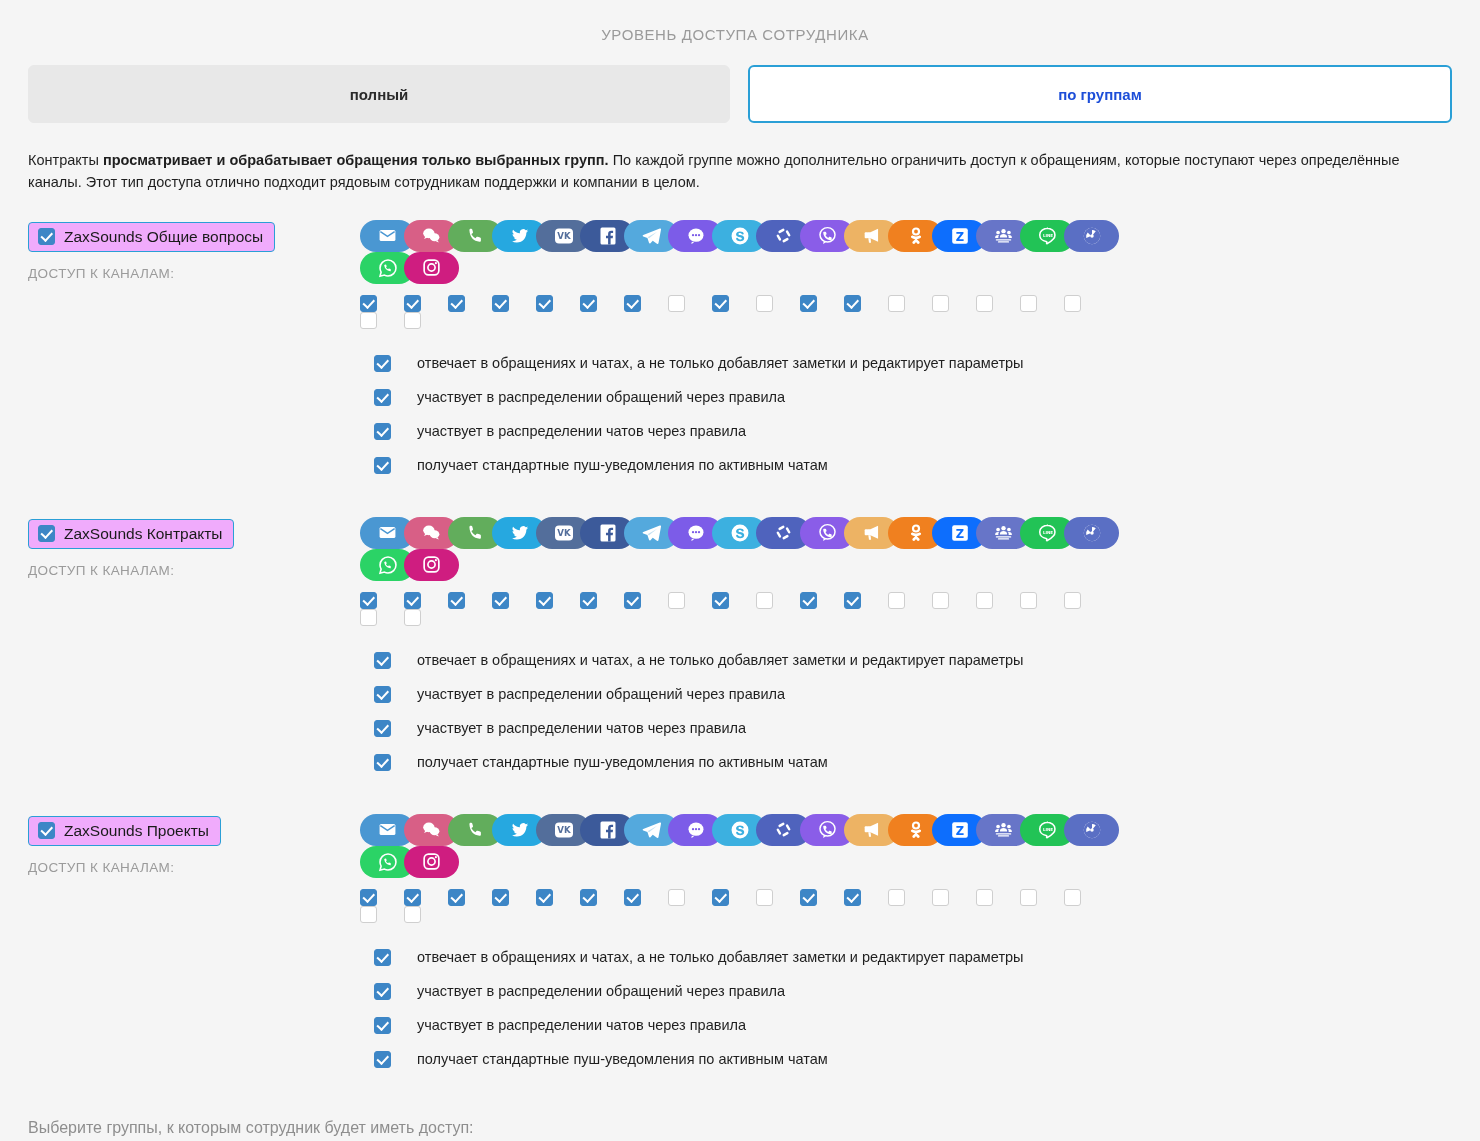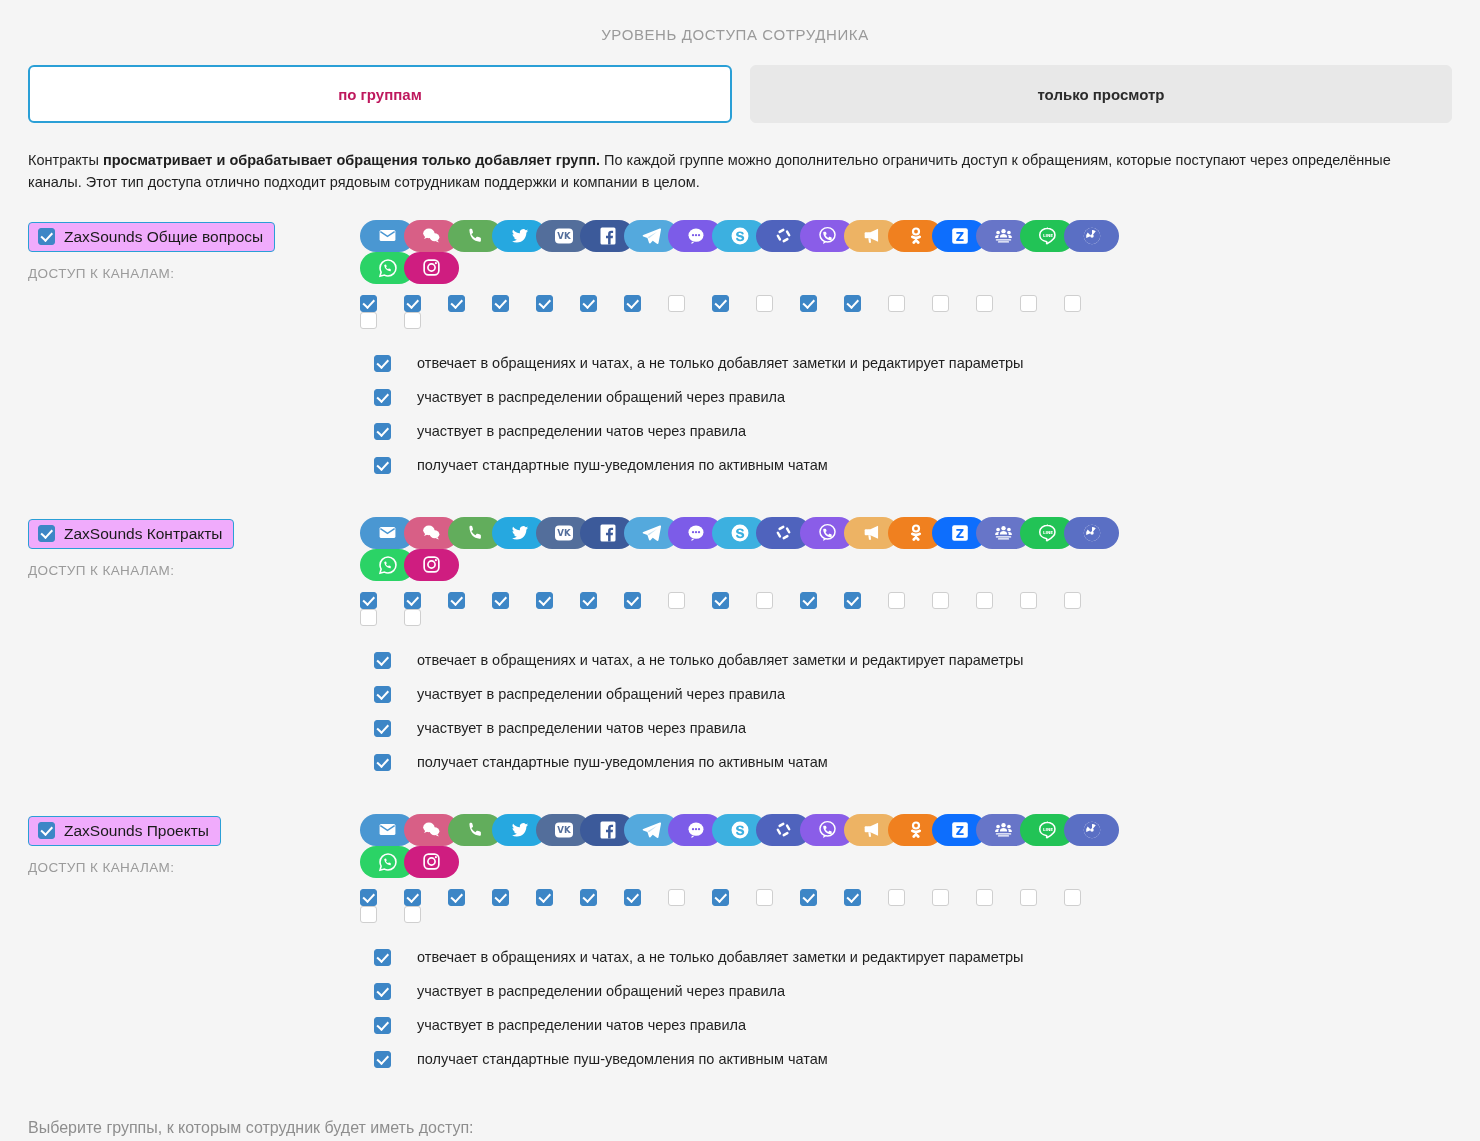"полный" div.tab { html: none -> <div> <span>полный</span> </div> }
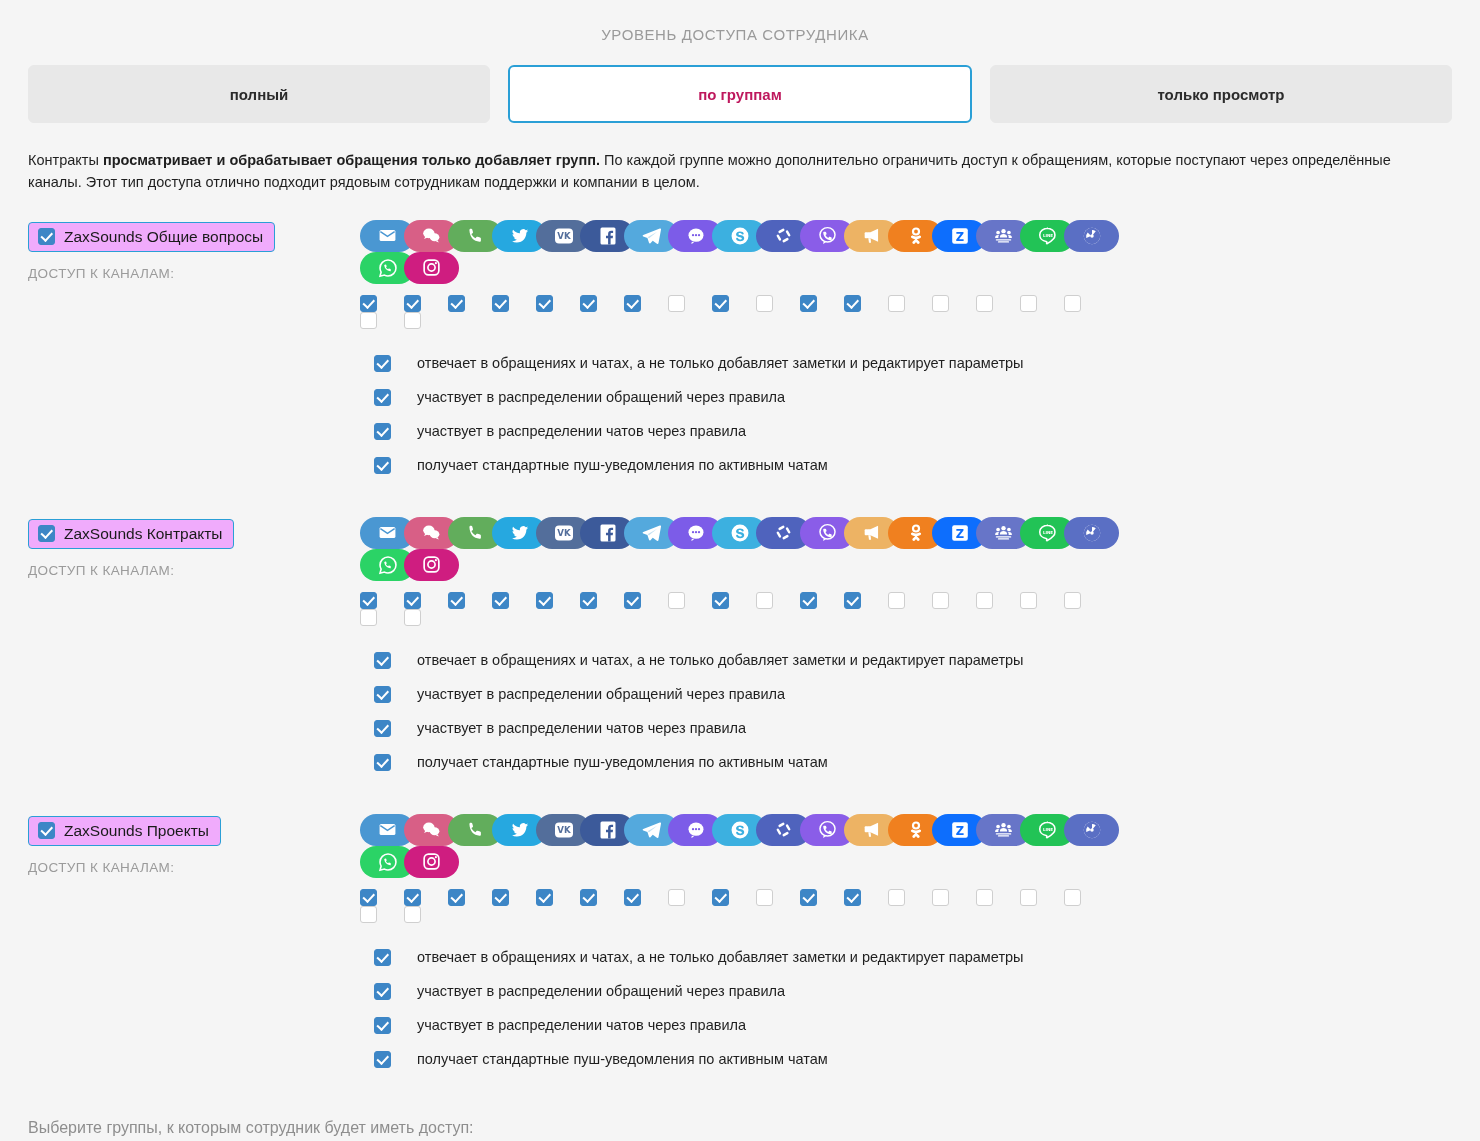"по группам" .tab.active { color: #be185d -> #1d4ed8 }
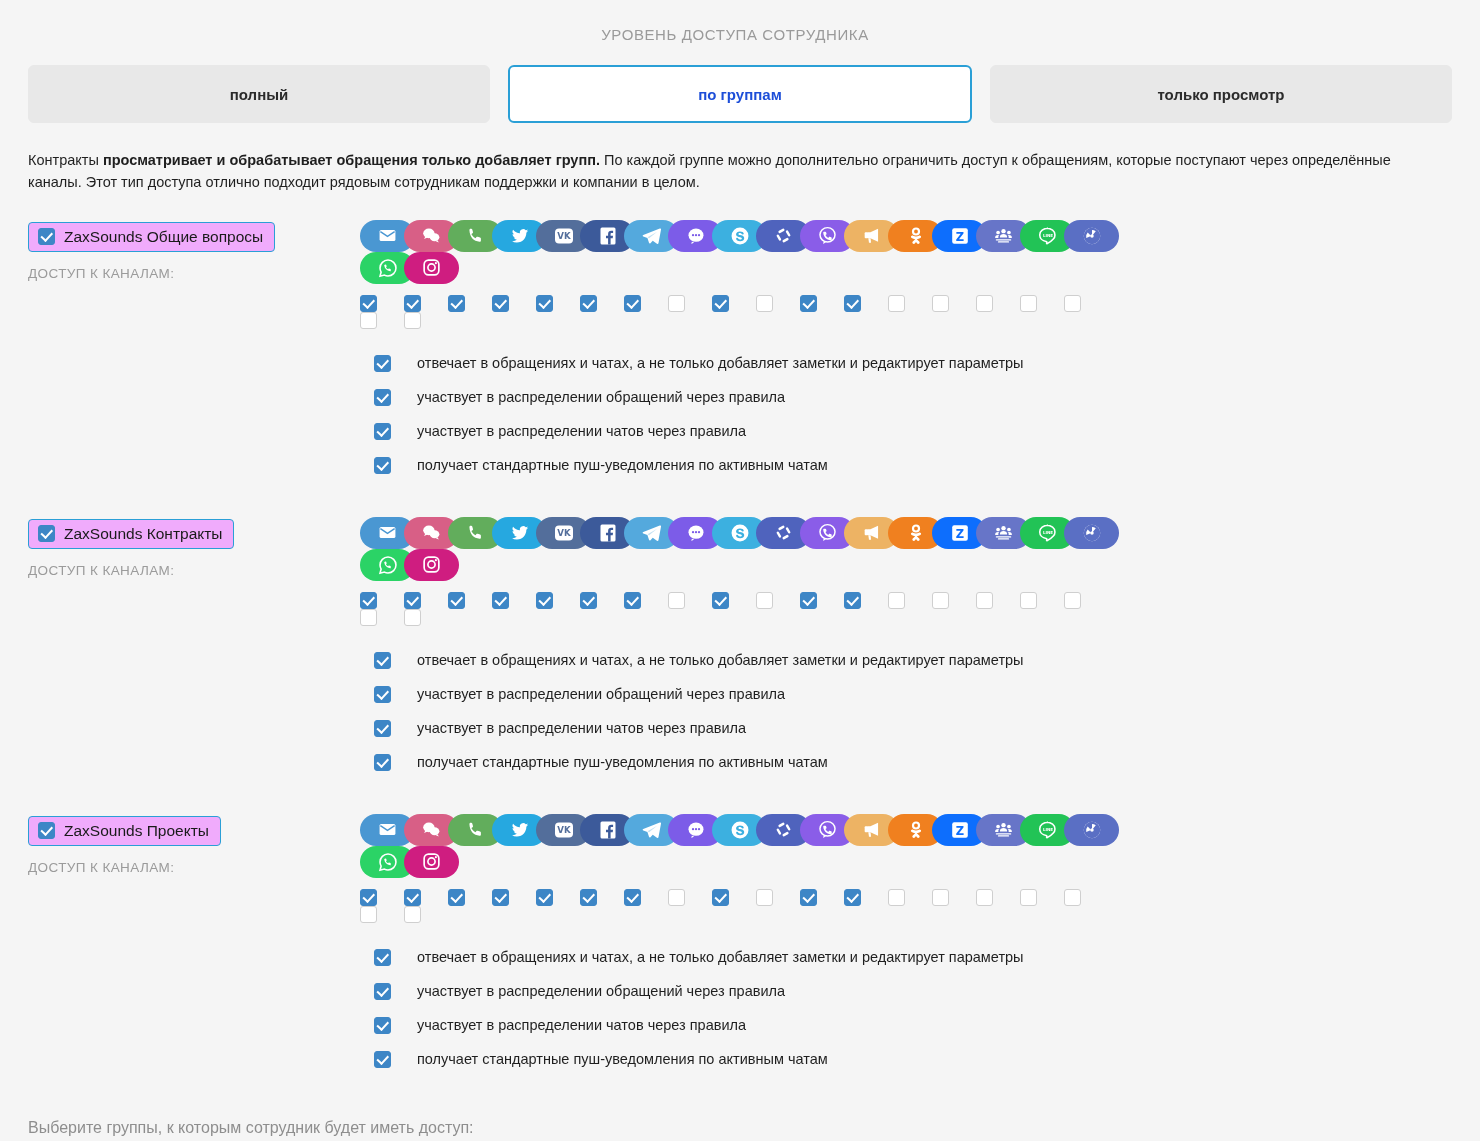"только просмотр" div.tab { html: <div> <span>только просмотр</span> </div> -> none }
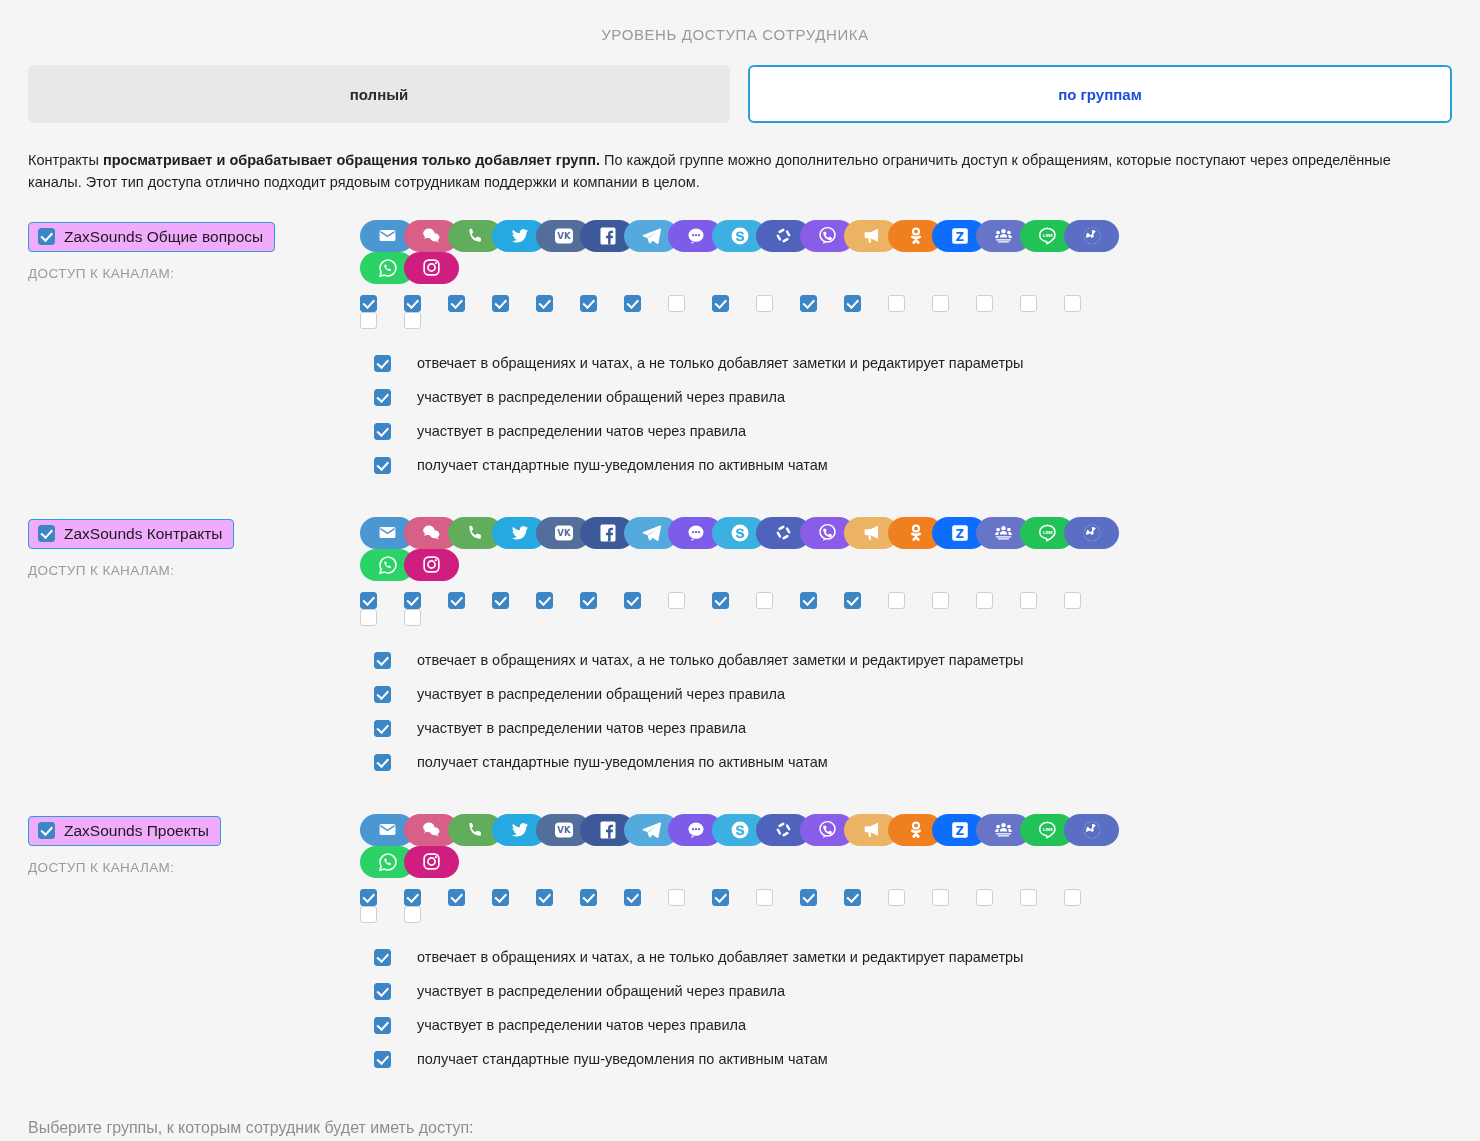"просматривает и обрабатывает обращения" b { text: добавляет -> выбранных }
